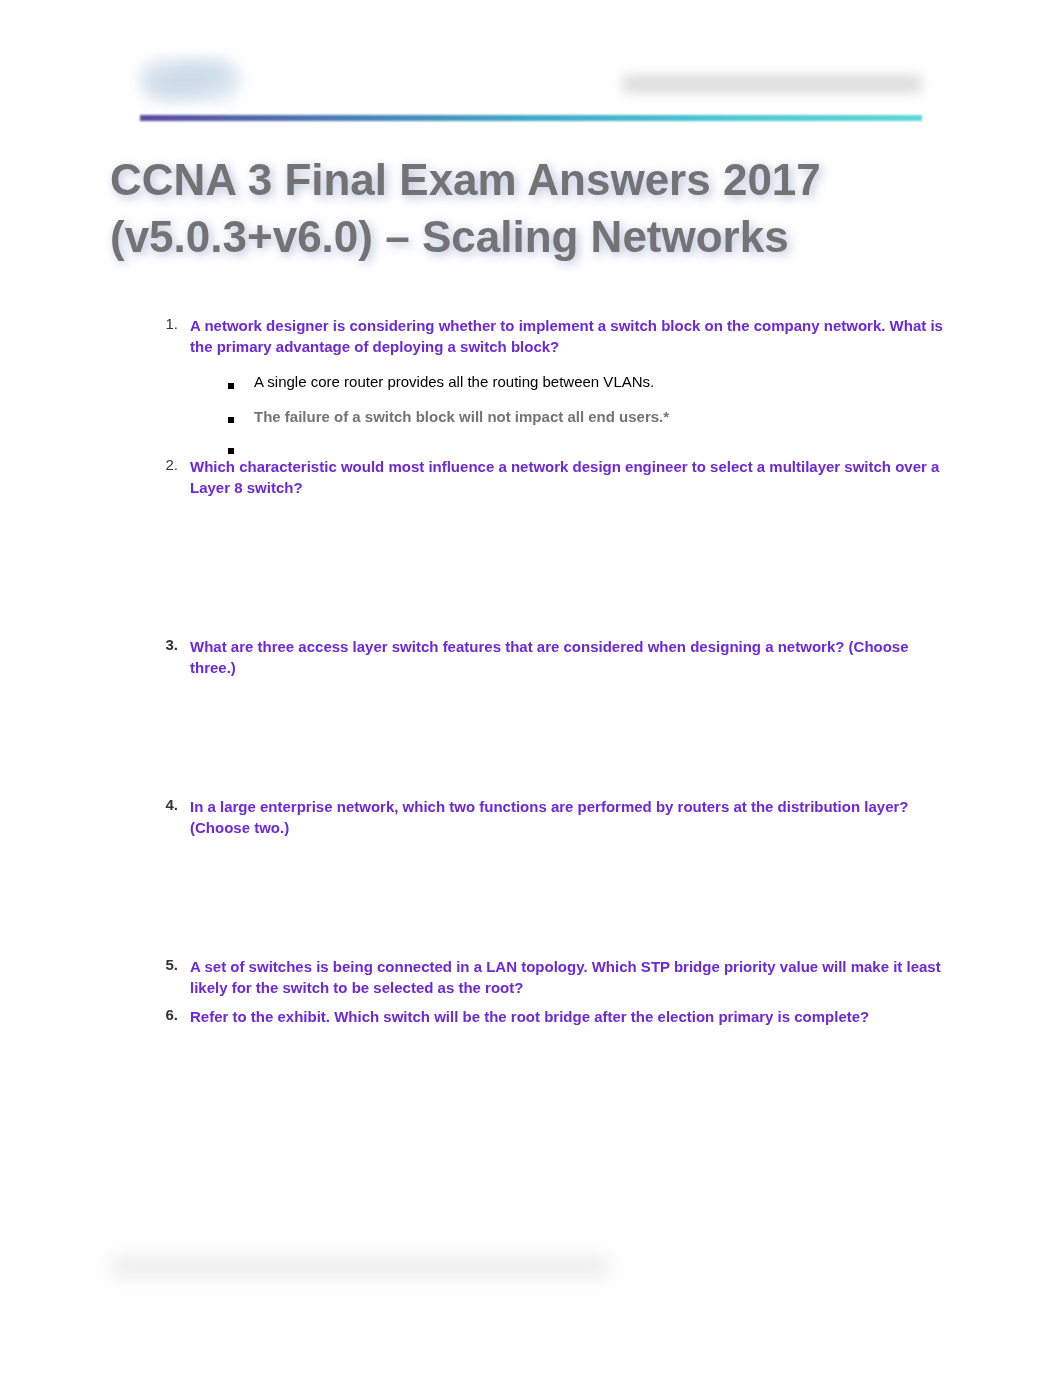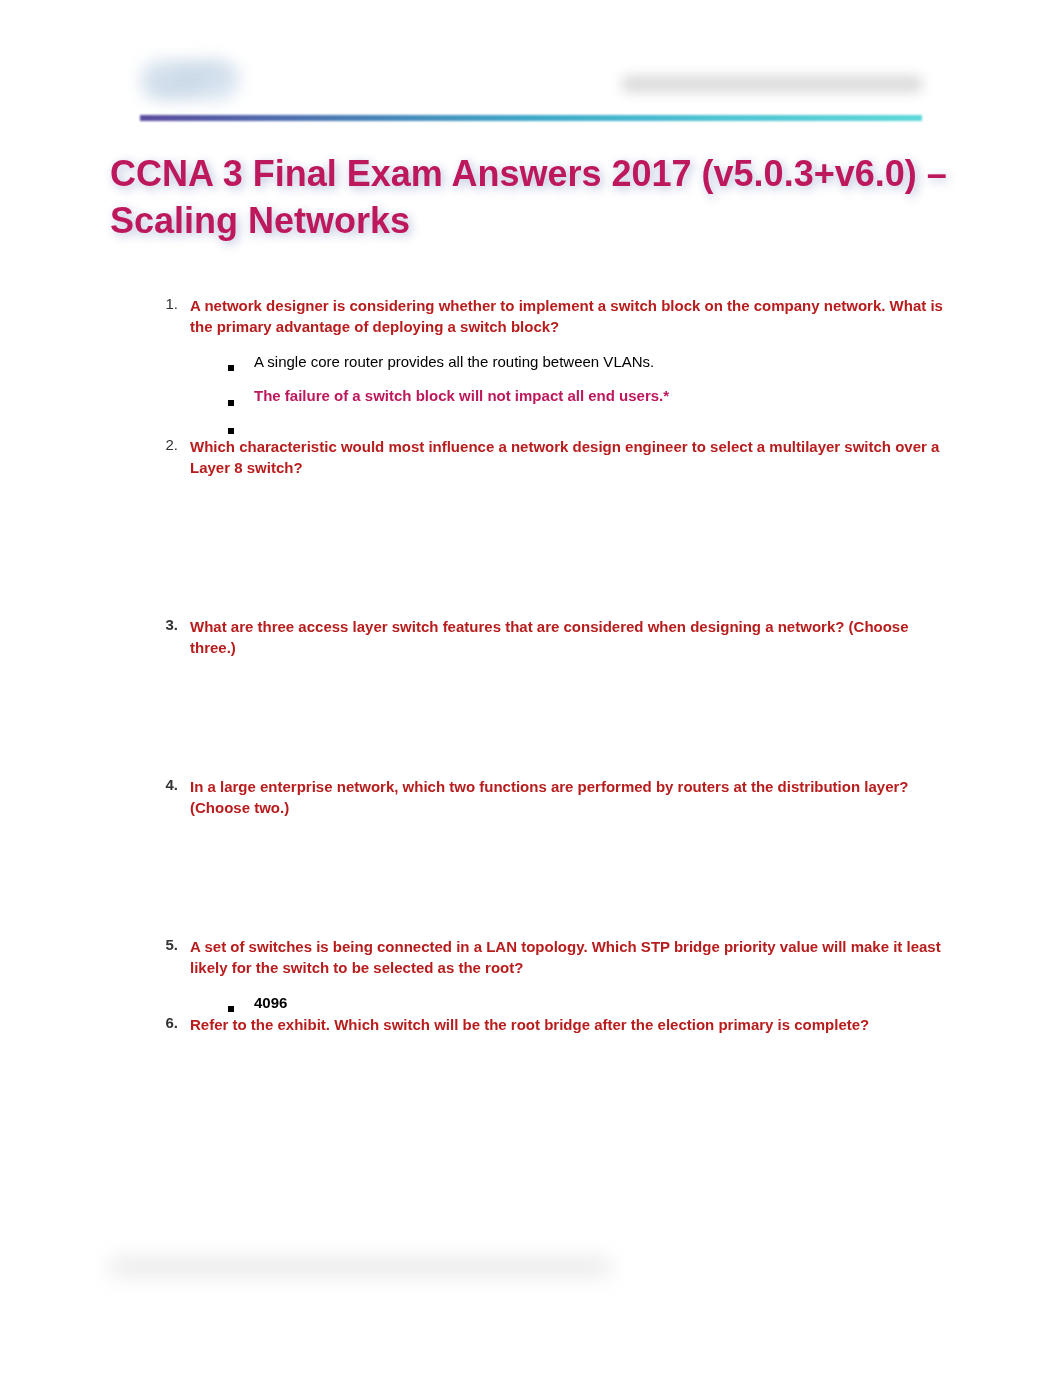"CCNA 3 Final Exam Answers" .title { color: #be185d -> #737373; font-size: 36px -> 44px }
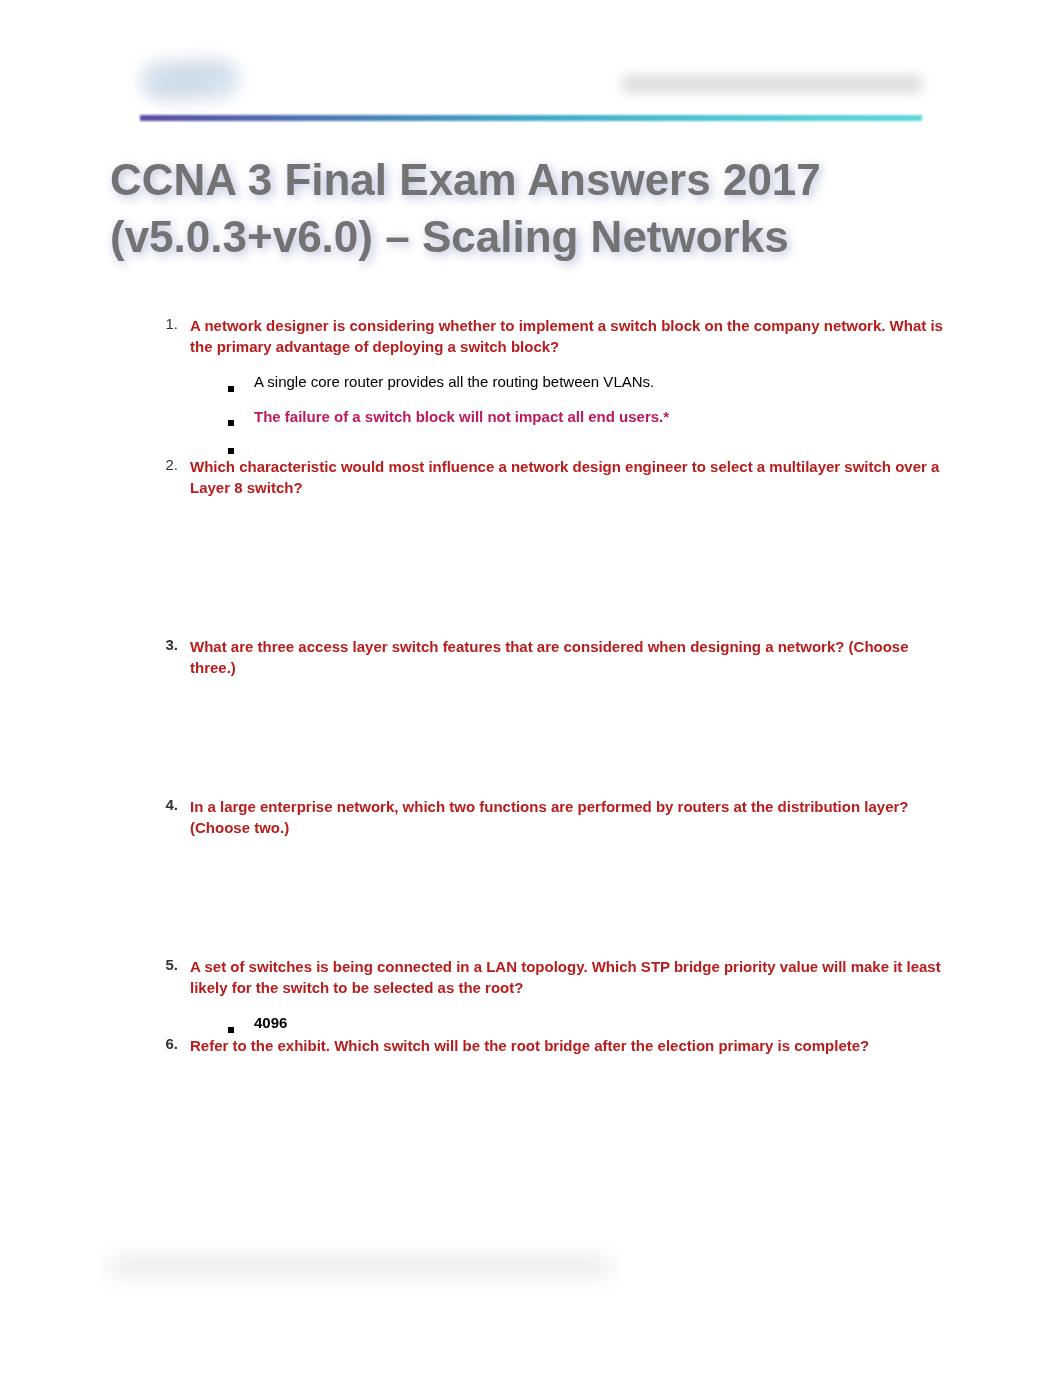"A network designer is considering" .question-text { color: #b91c1c -> #6d28d9 }
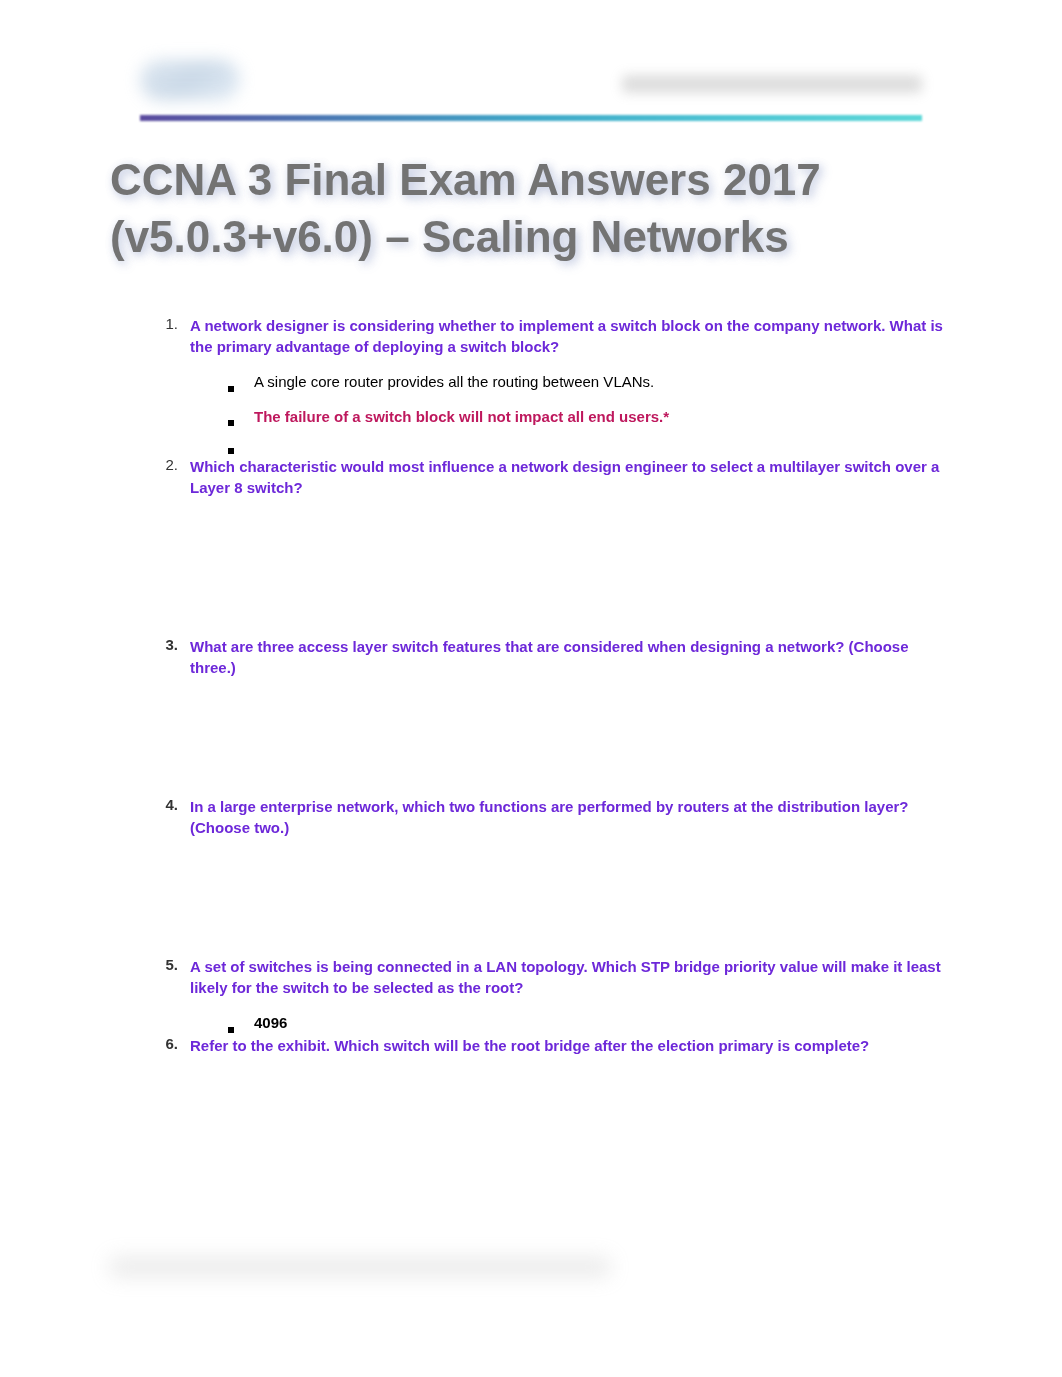"A single core router provides" .answer-item { align-items: flex-end -> center }
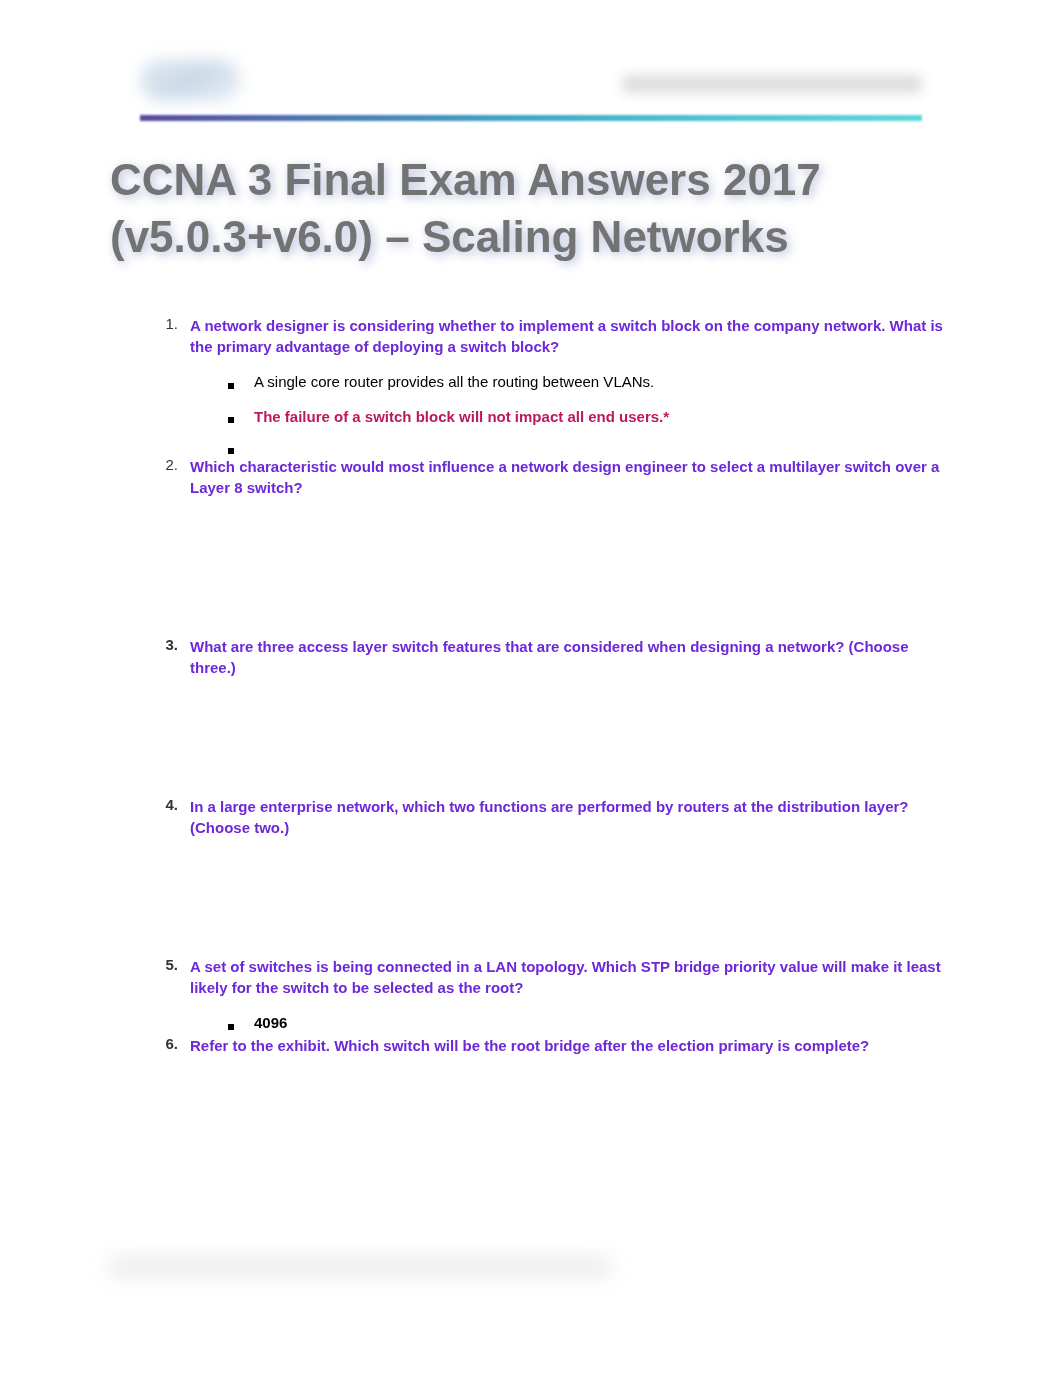"The failure of a switch" .answer-text.correct { color: #be185d -> #737373 }
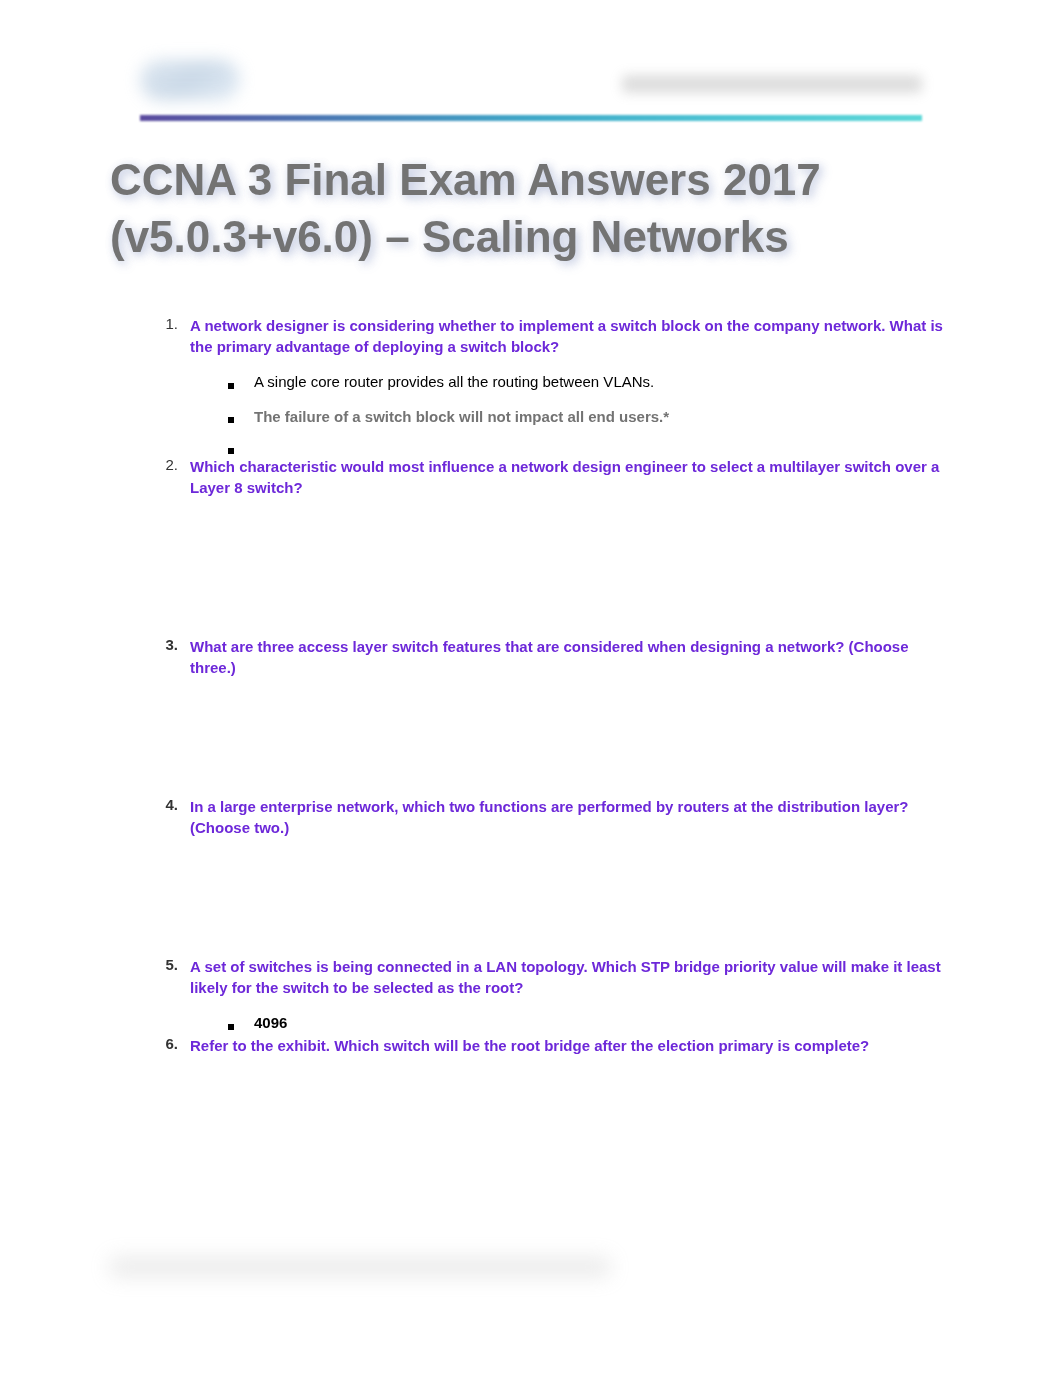"4096" li.answer-item { html: <li> <span></span> <span>4096</span> </li> -> none }
